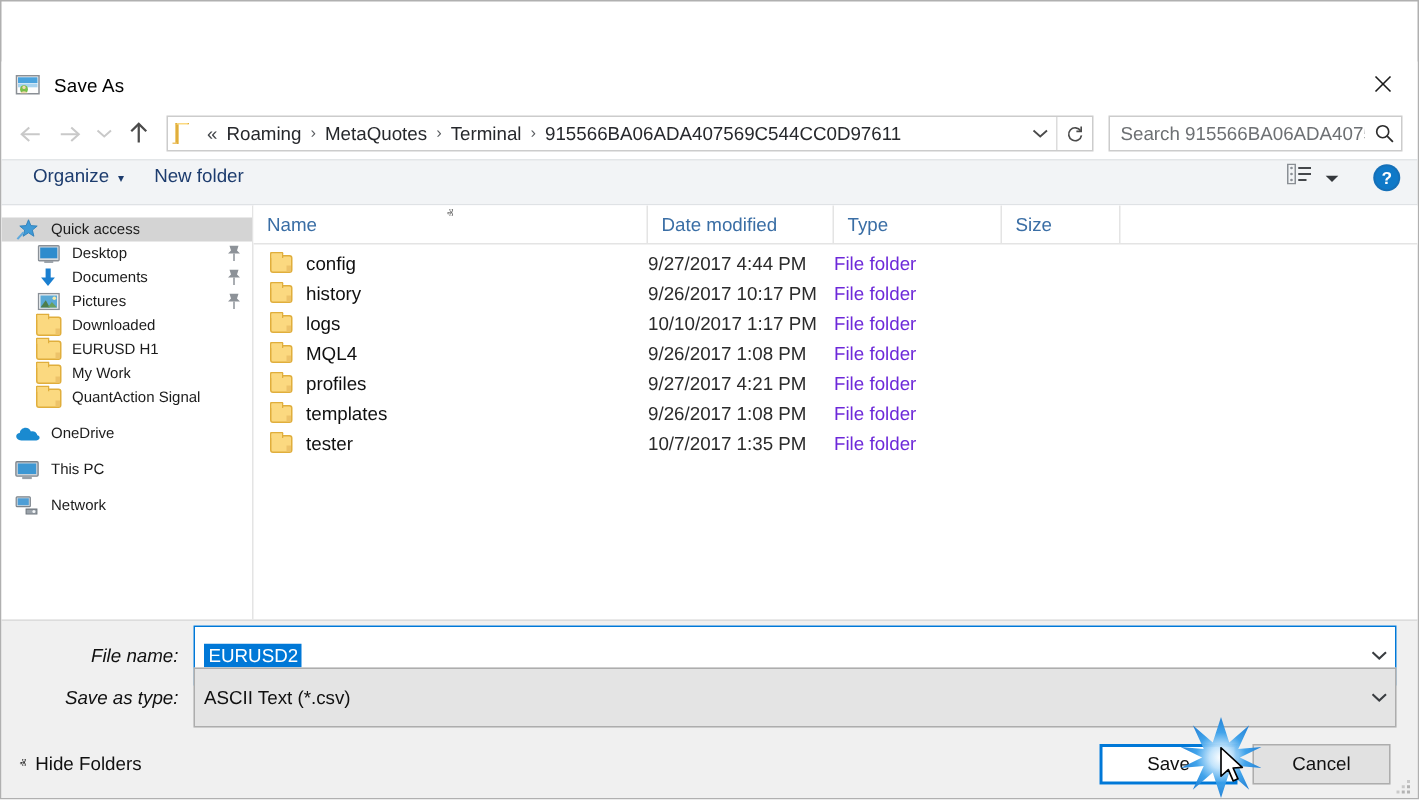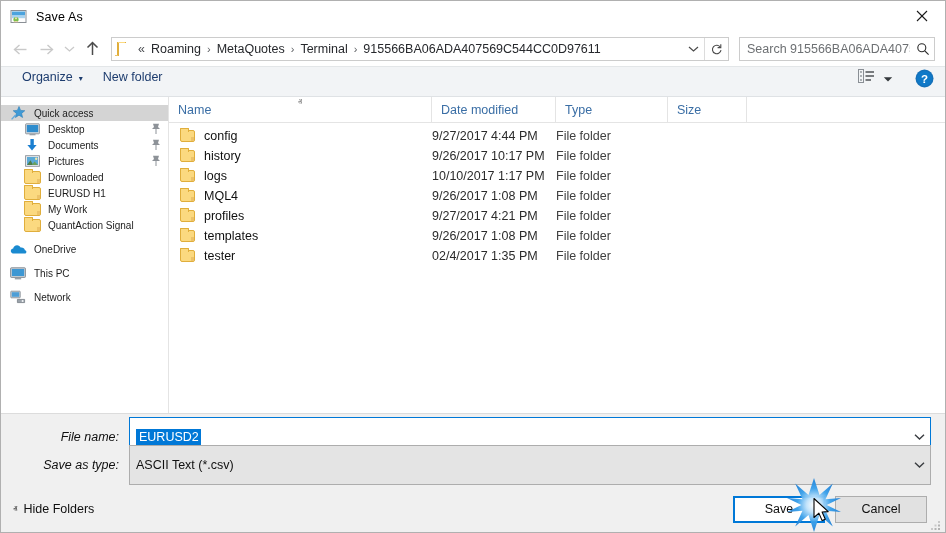"Save As" #titlebar { margin-top: none -> 40px }
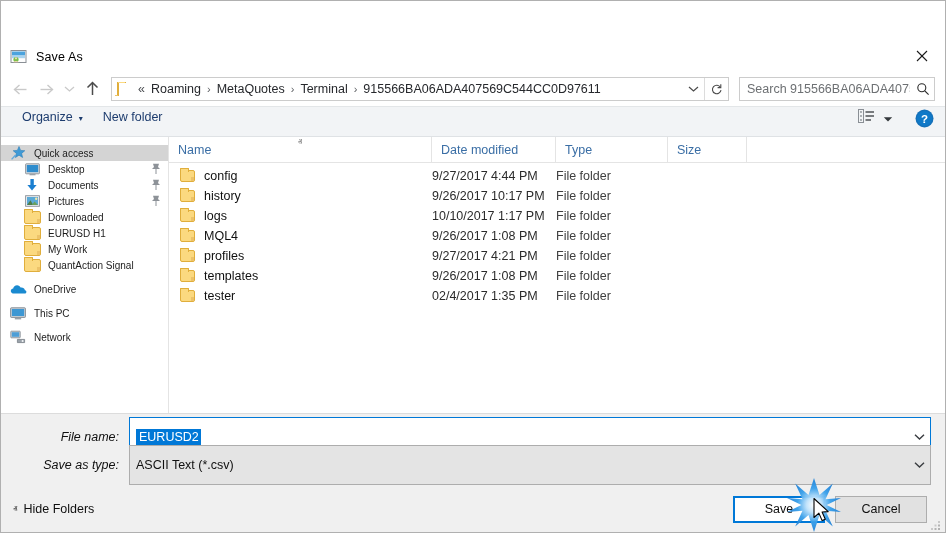"File folder" .row .cell-type { color: #404040 -> #6d28d9 }
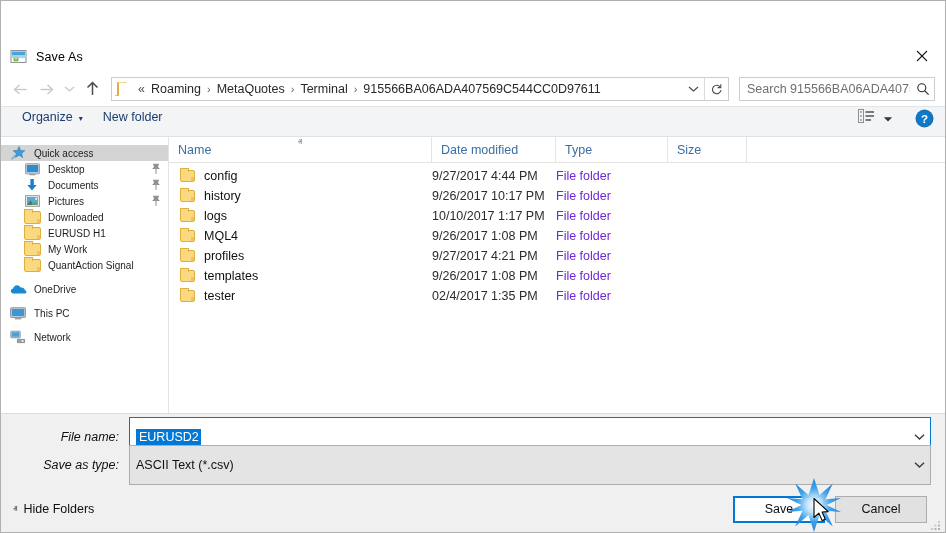"02/4/2017 1:35 PM" span.cell-date { text: 02/4/2017 -> 10/7/2017 }
